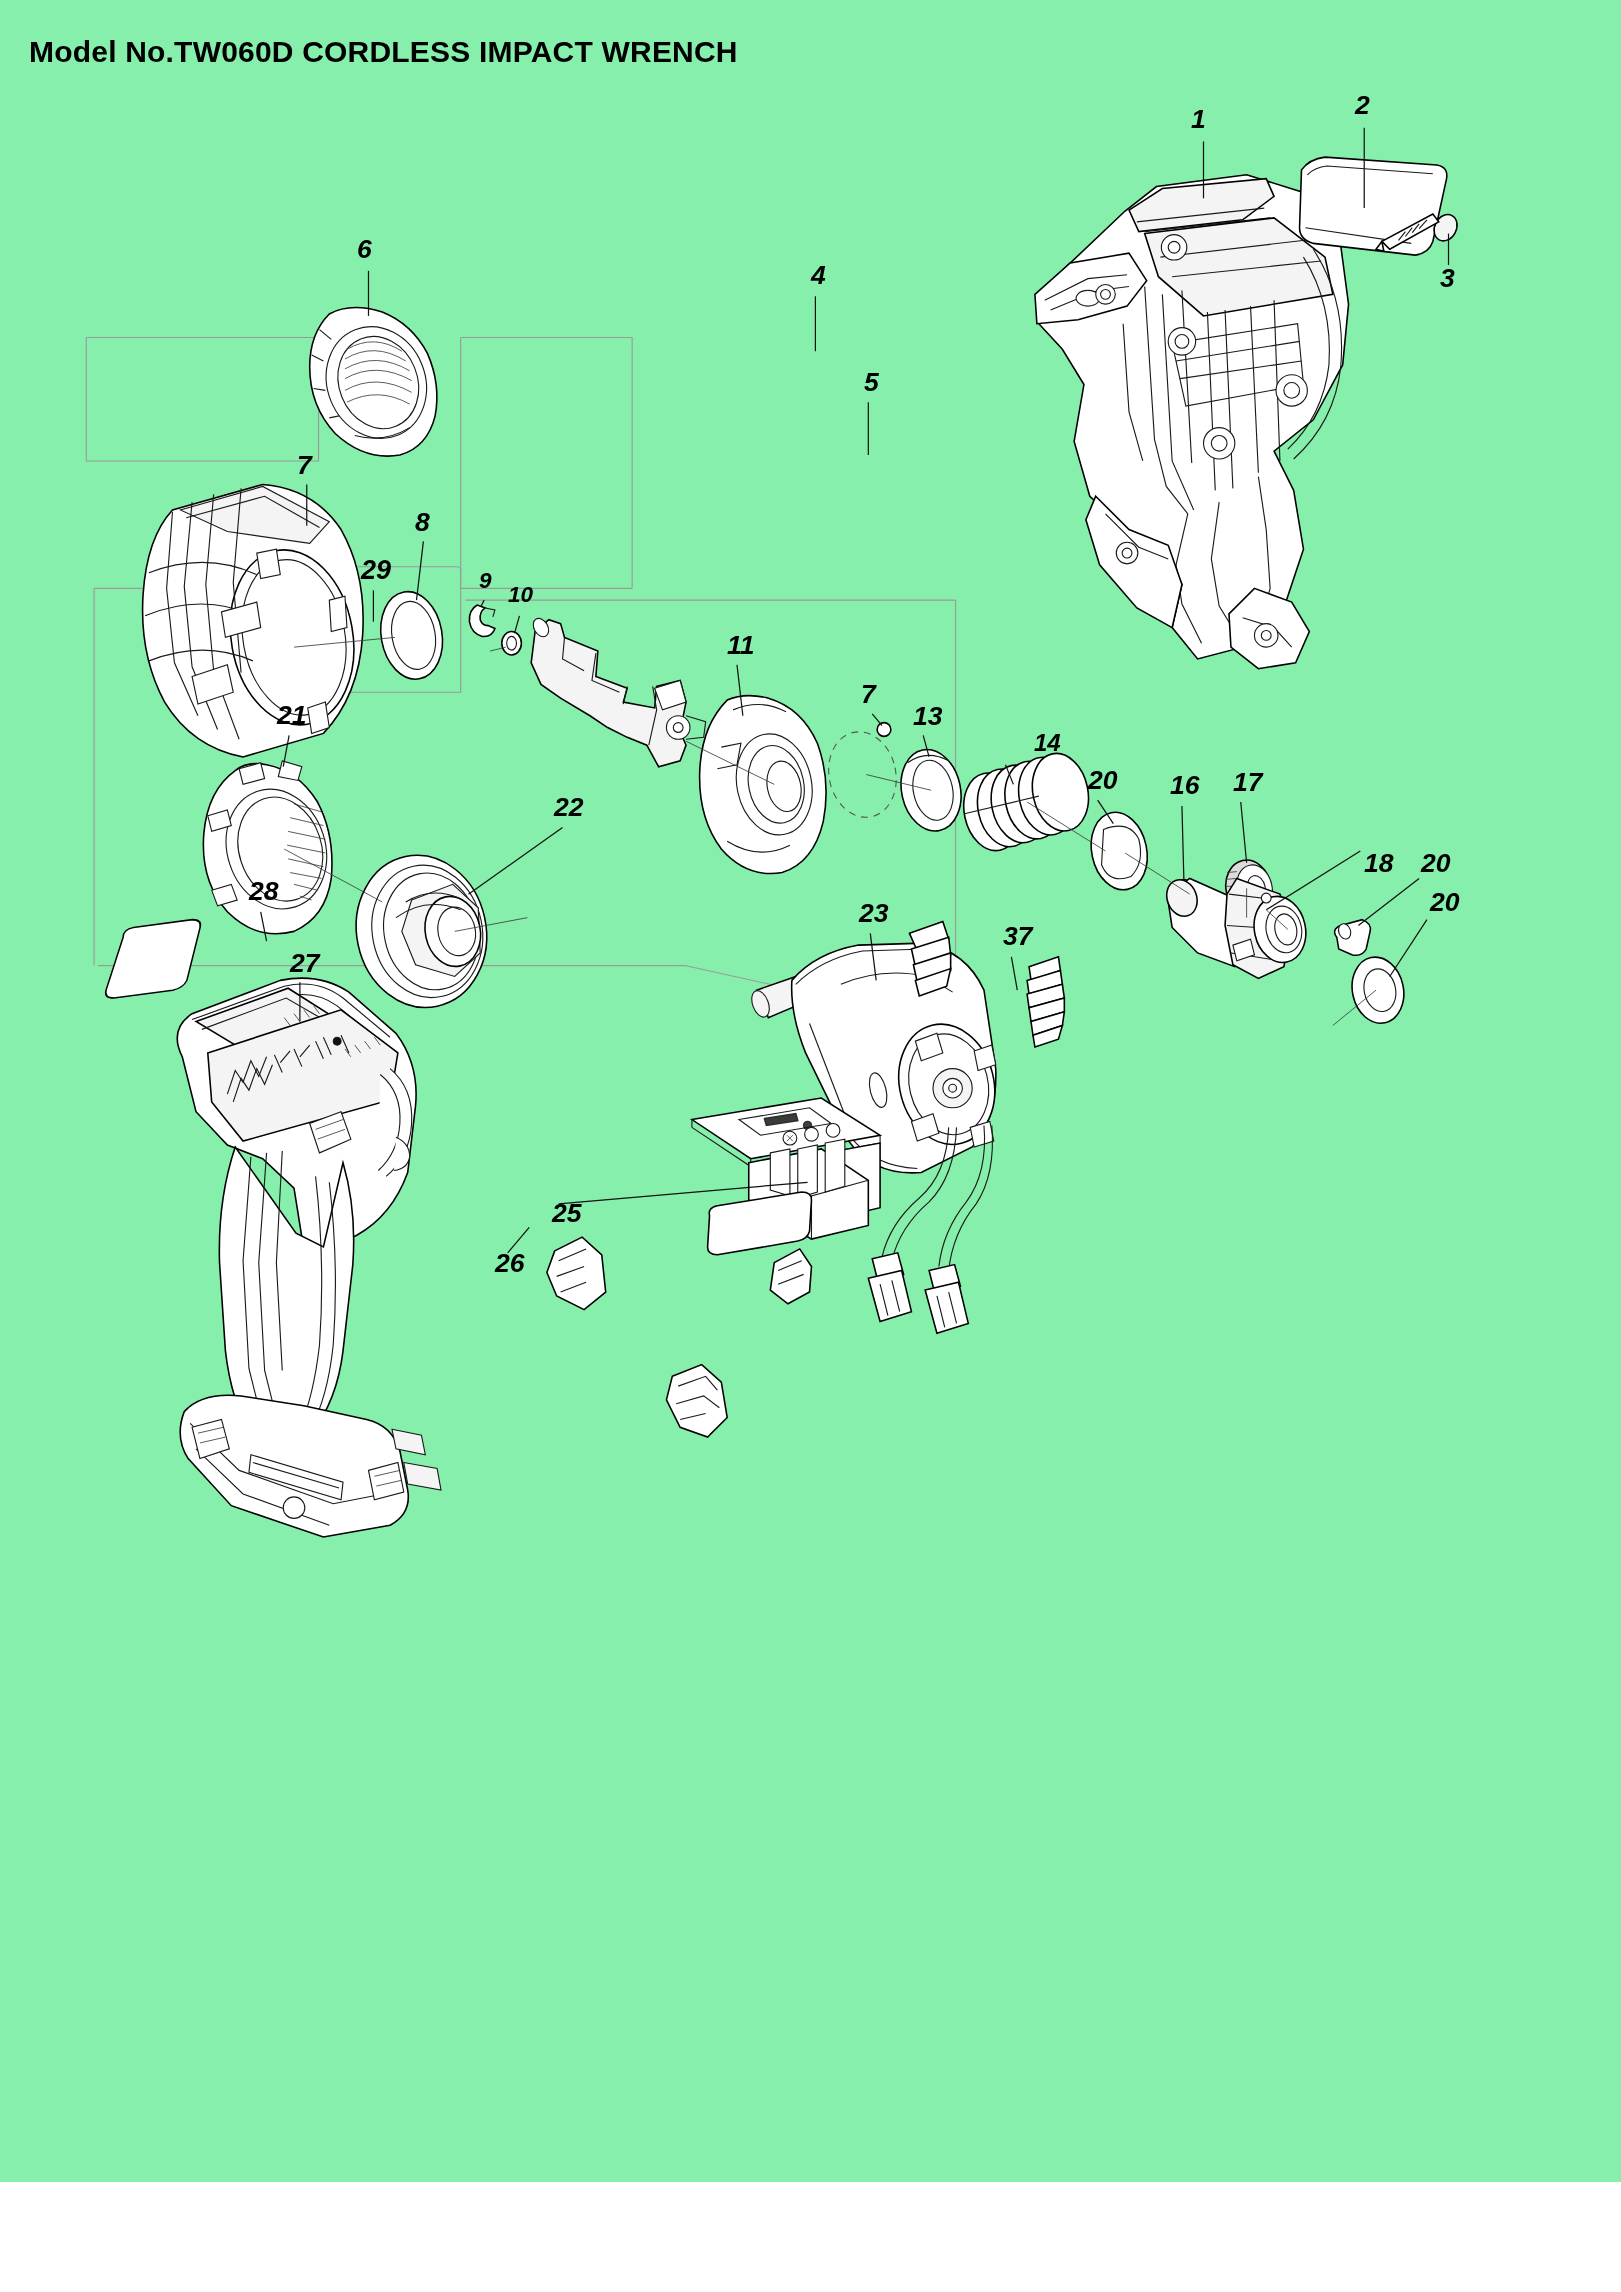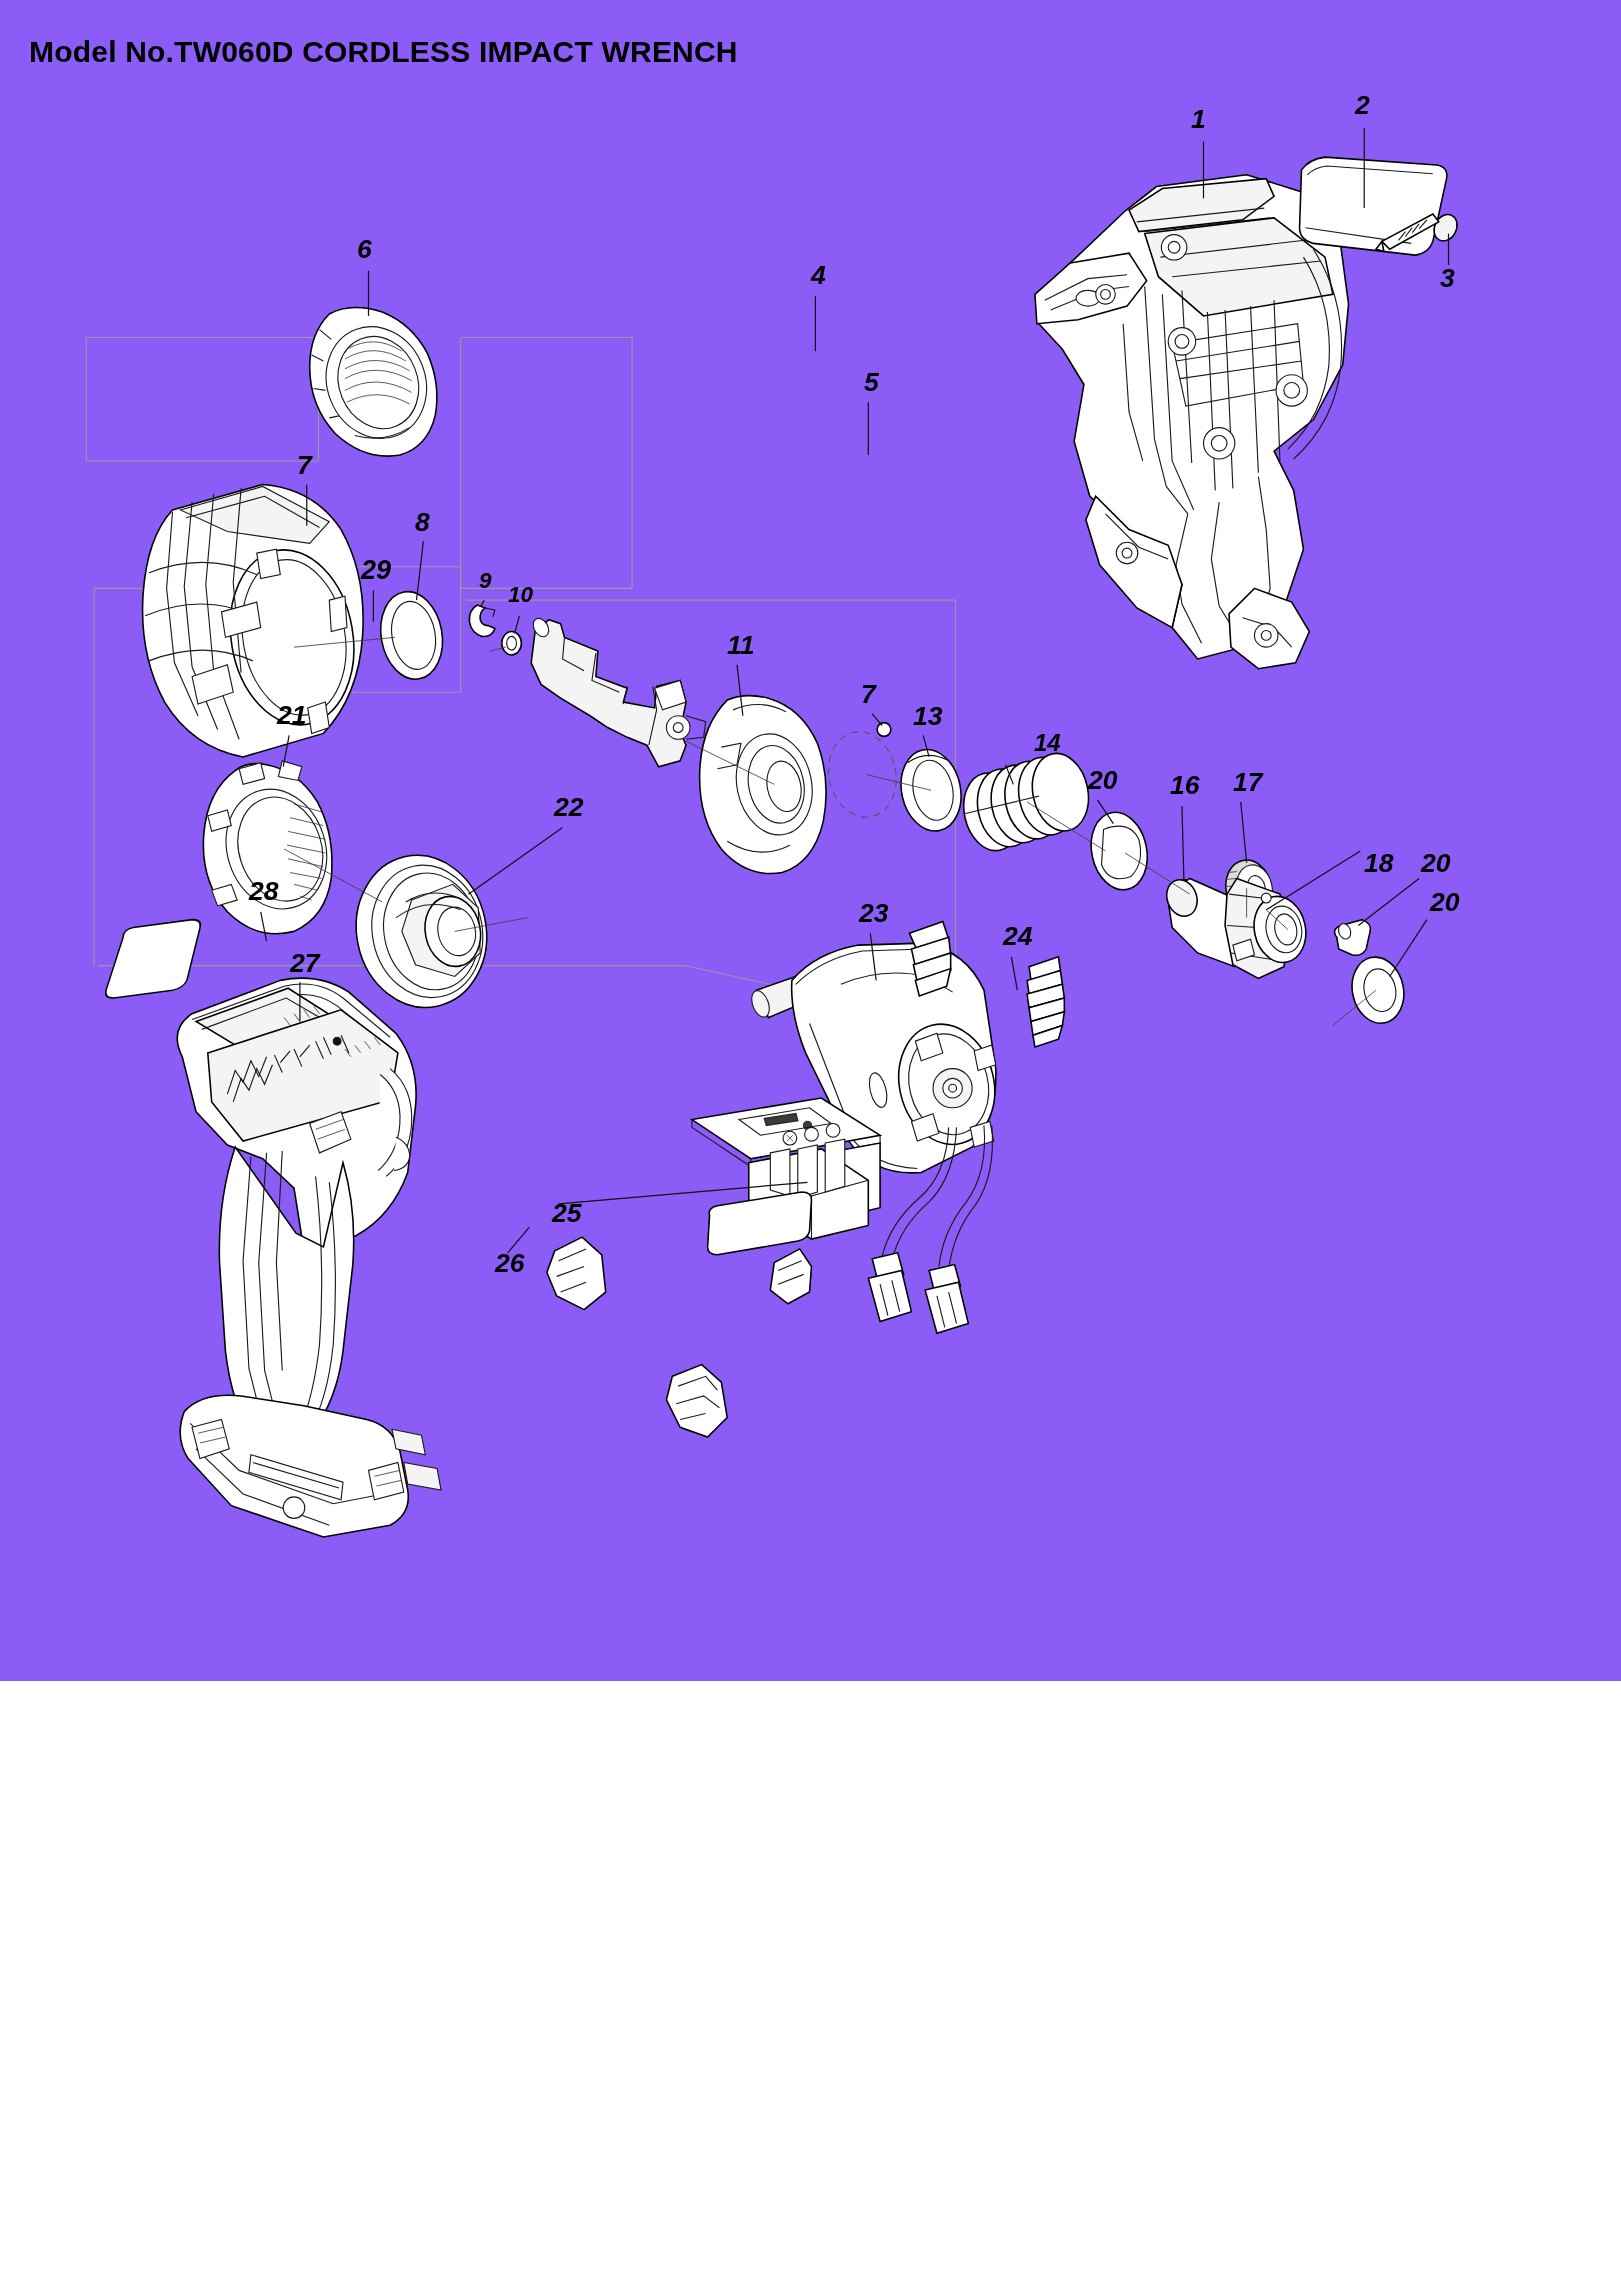"Model No.TW060D CORDLESS IMPACT WRENCH" #sheet { background: #8b5cf6 -> #86efac; height: 1681px -> 2182px }
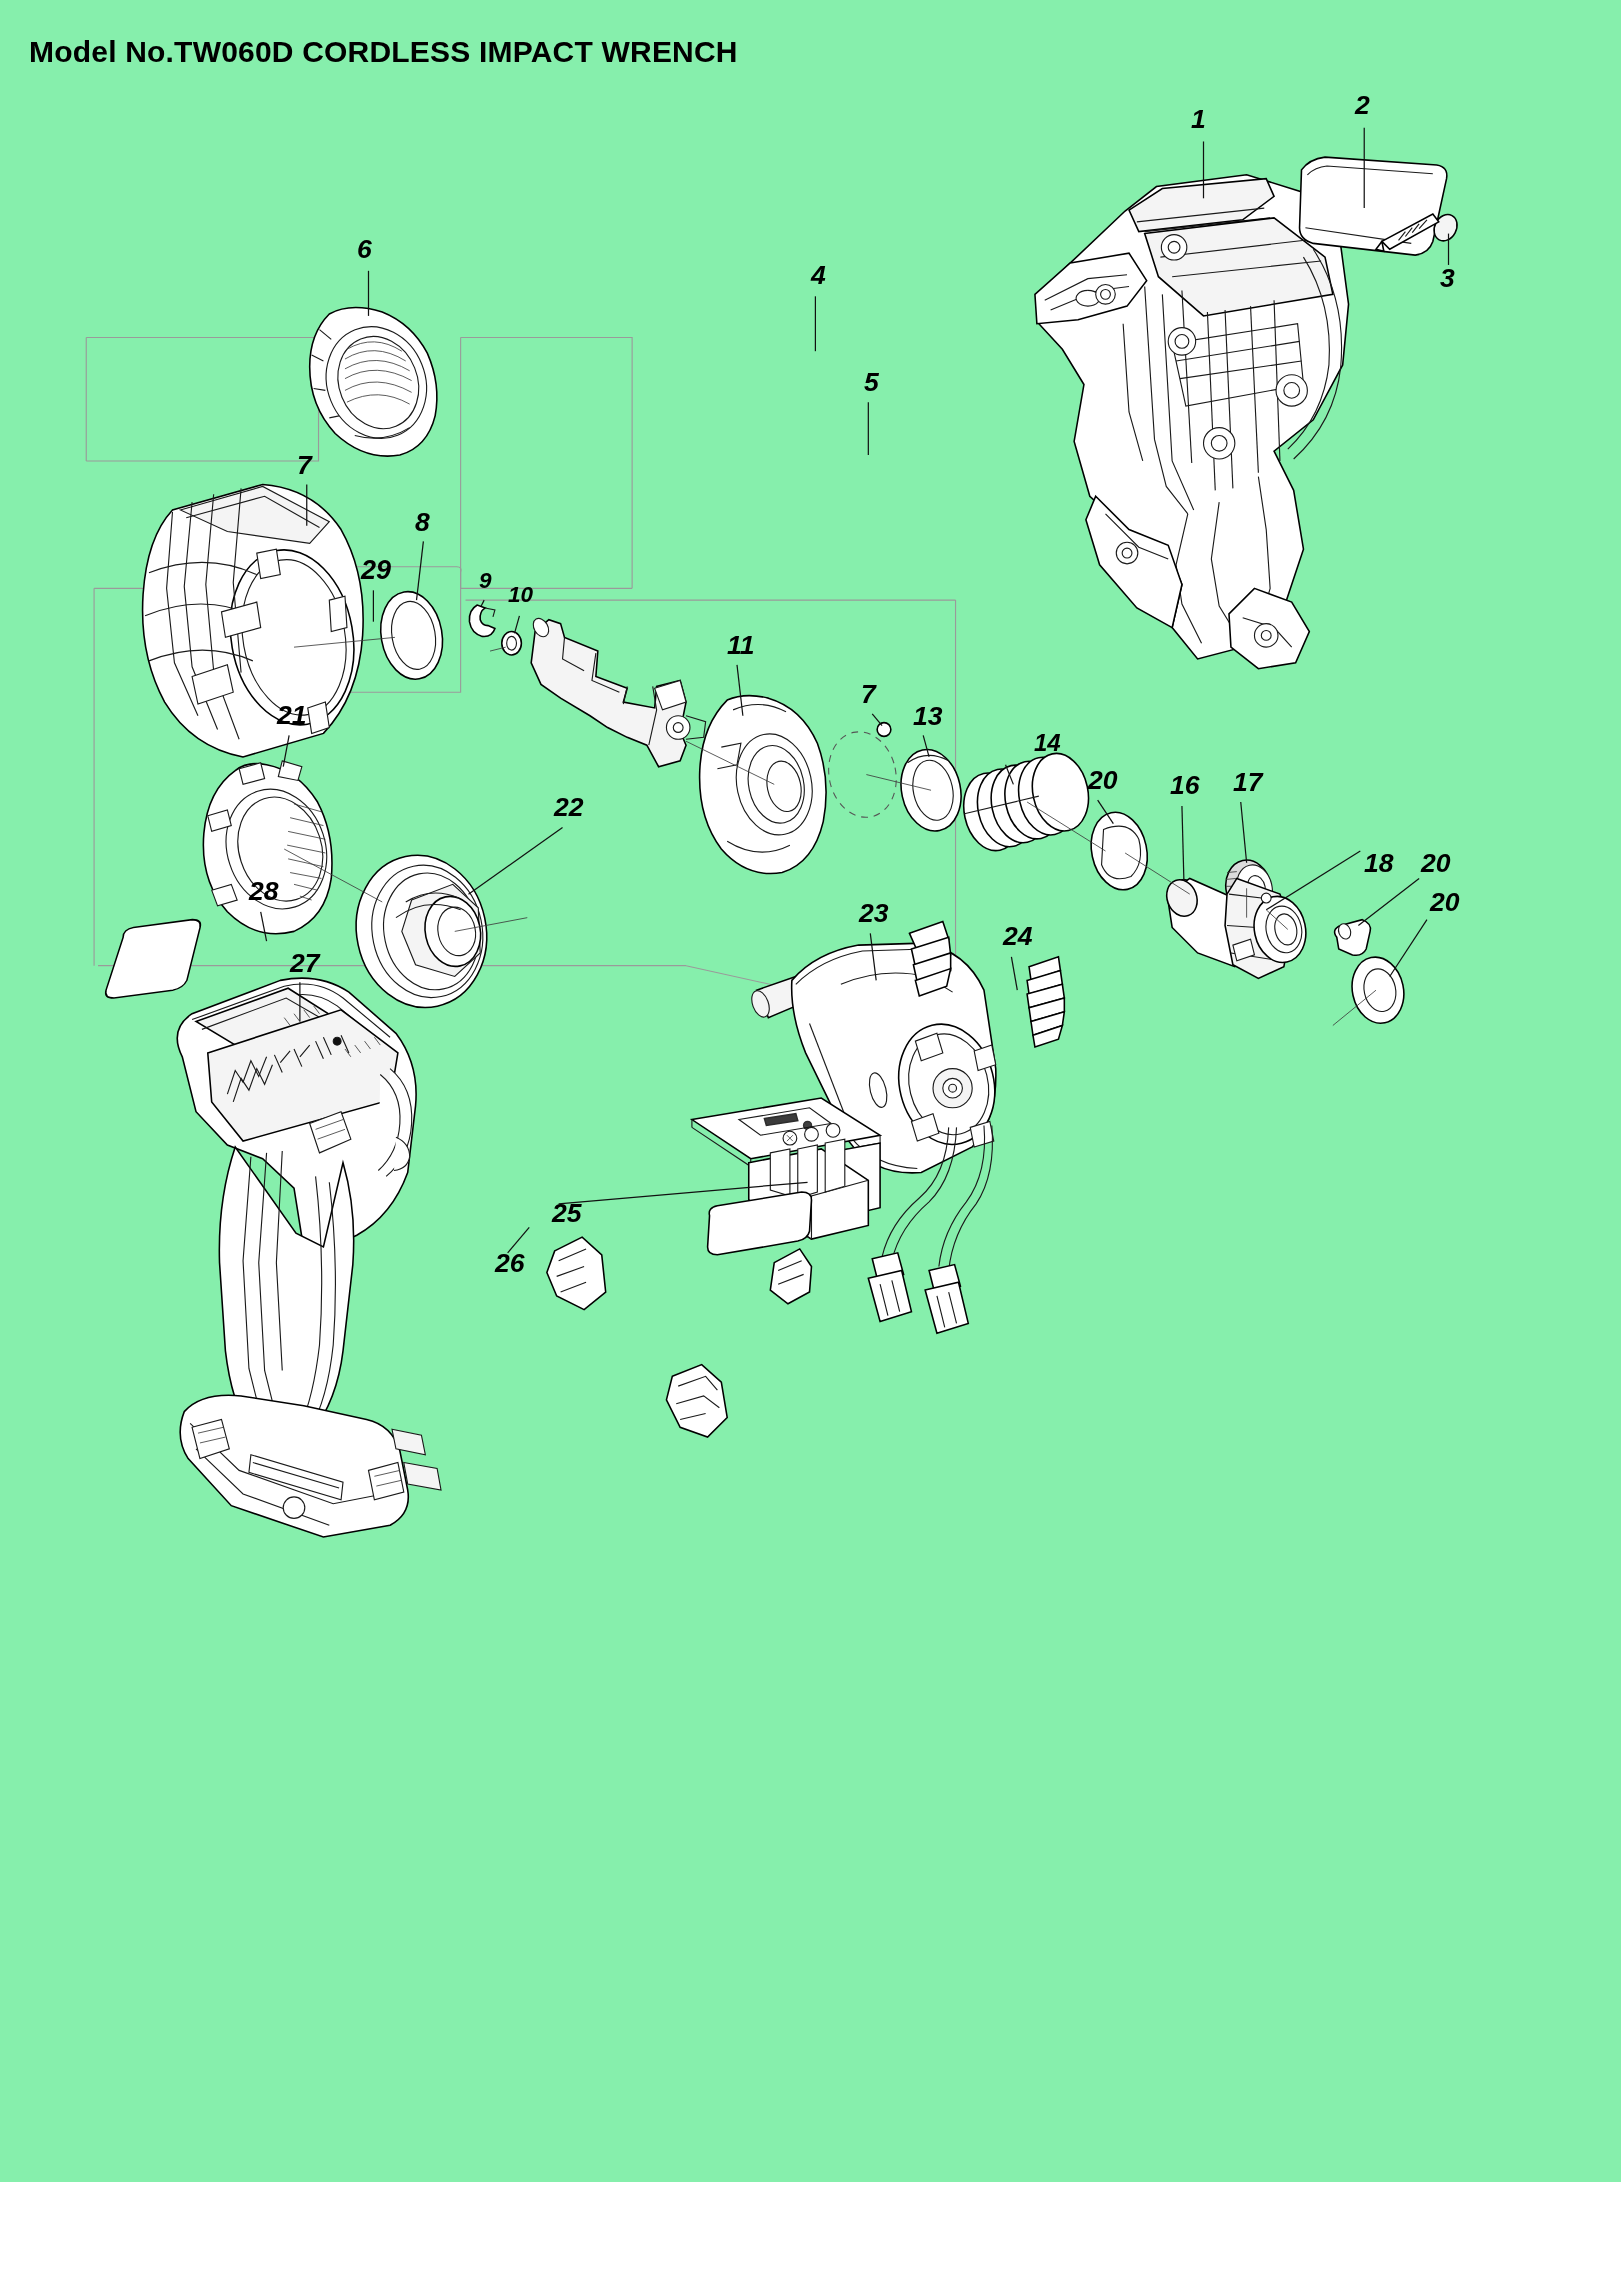"24" div.cal { text: 24 -> 37 }
